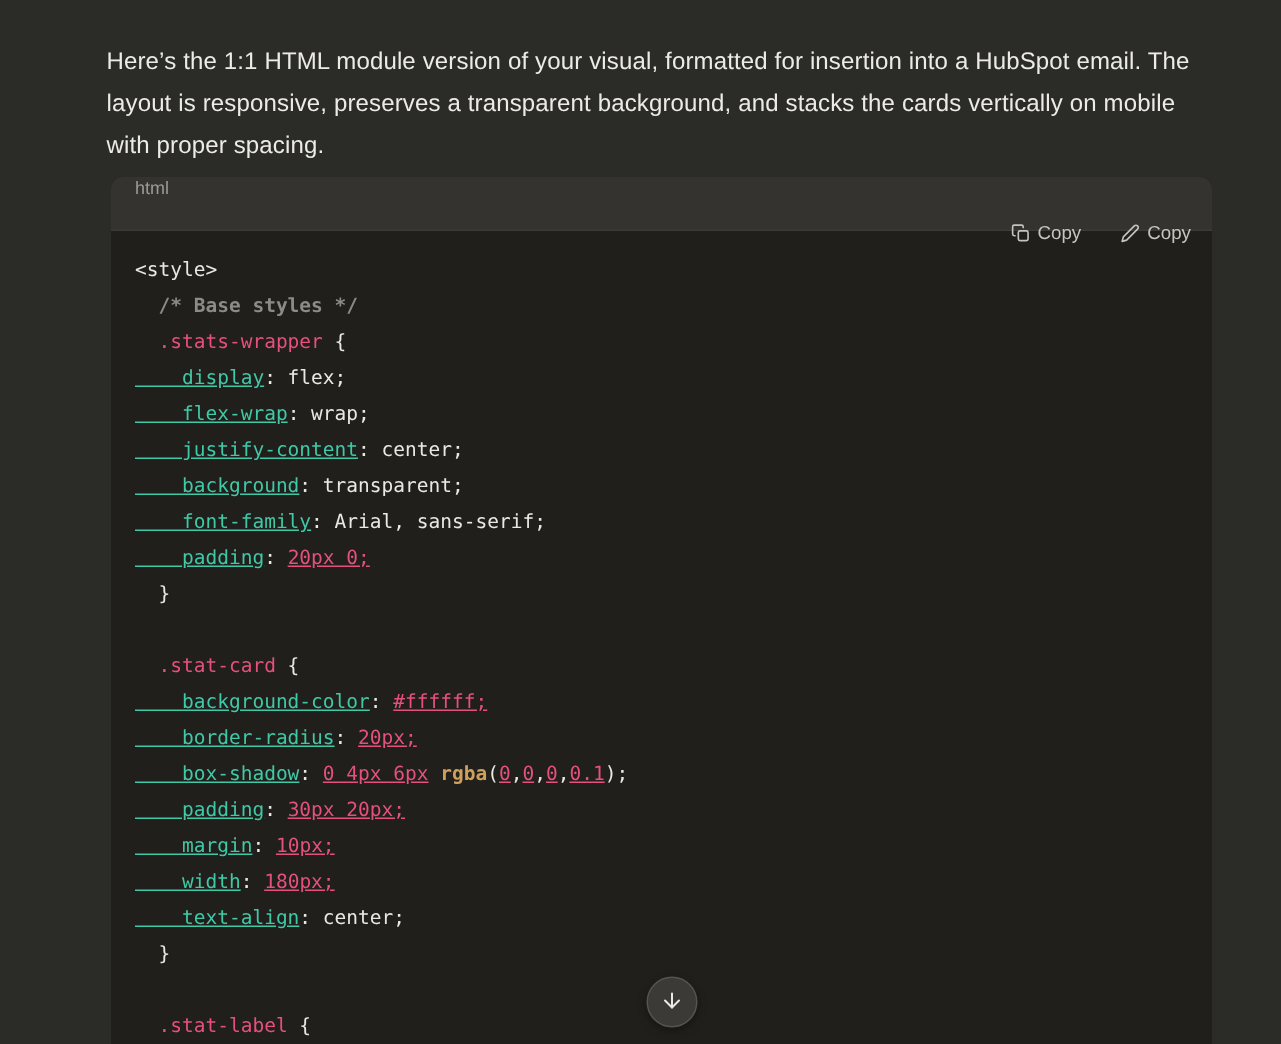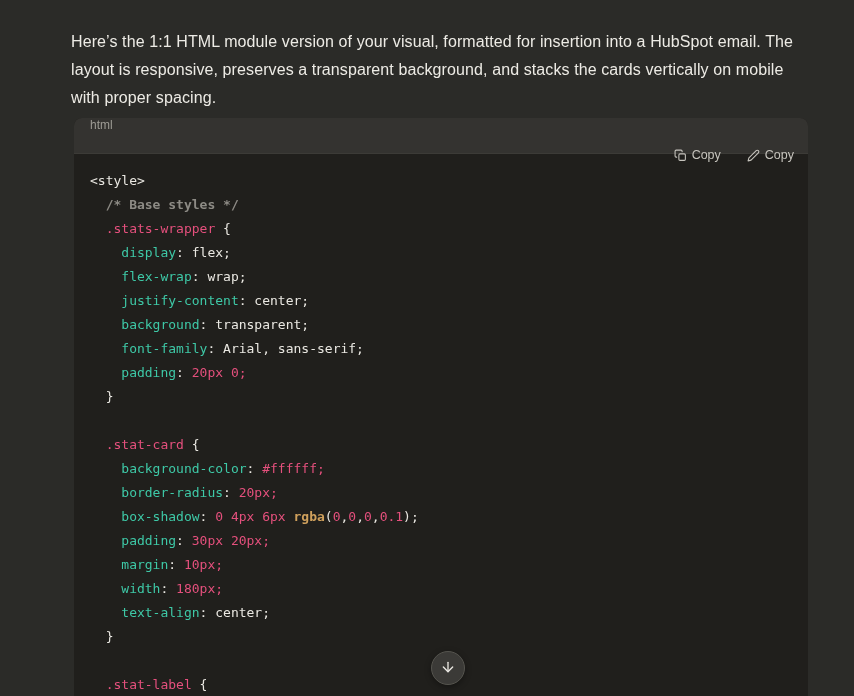"display" .tok-prop { text-decoration: none -> underline }
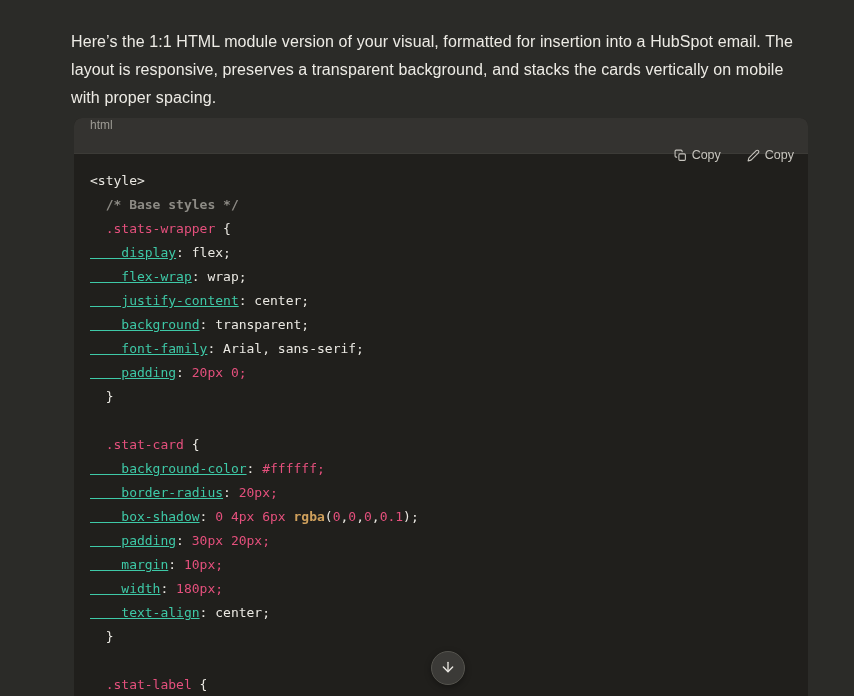"20px 0;" .tok-num { text-decoration: none -> underline }
